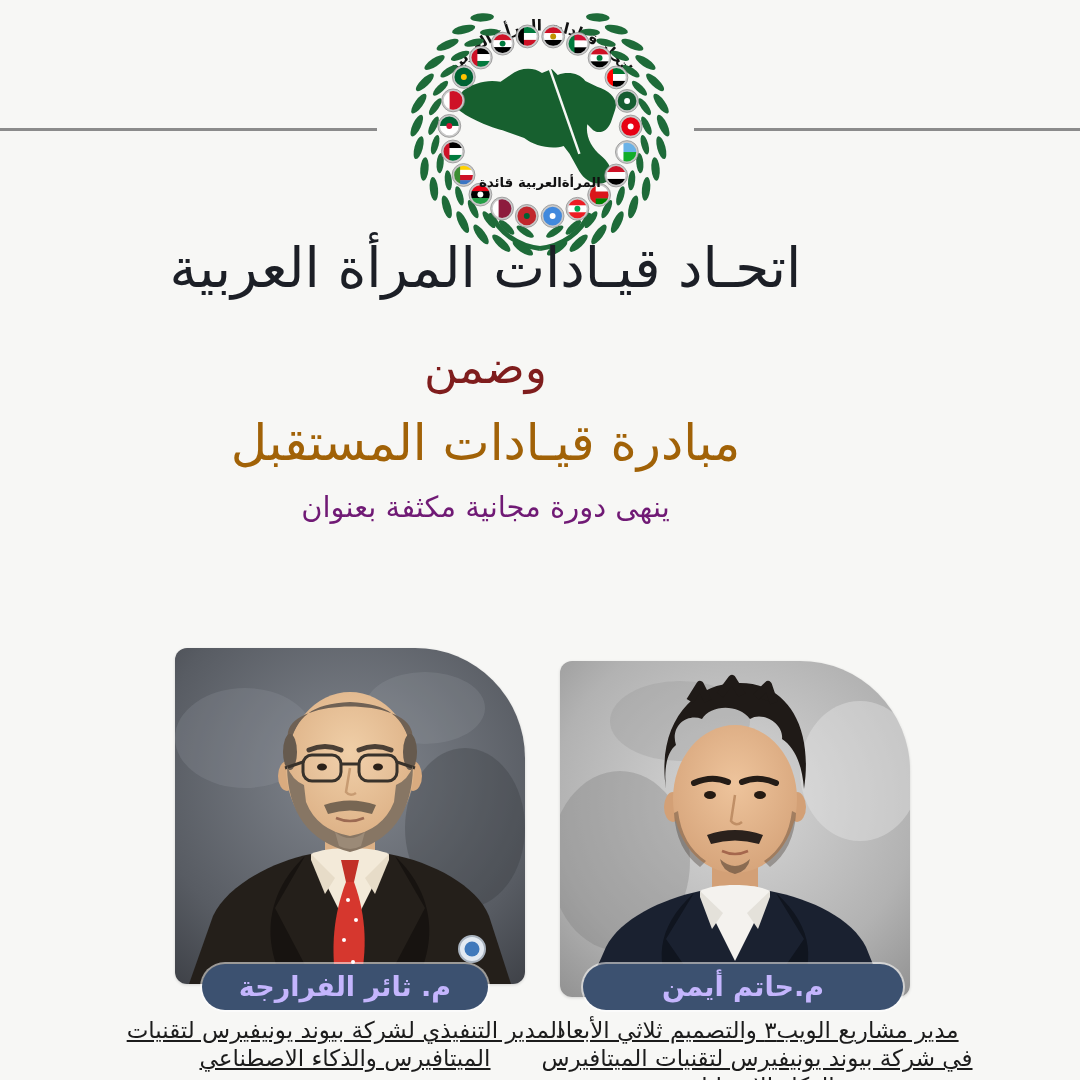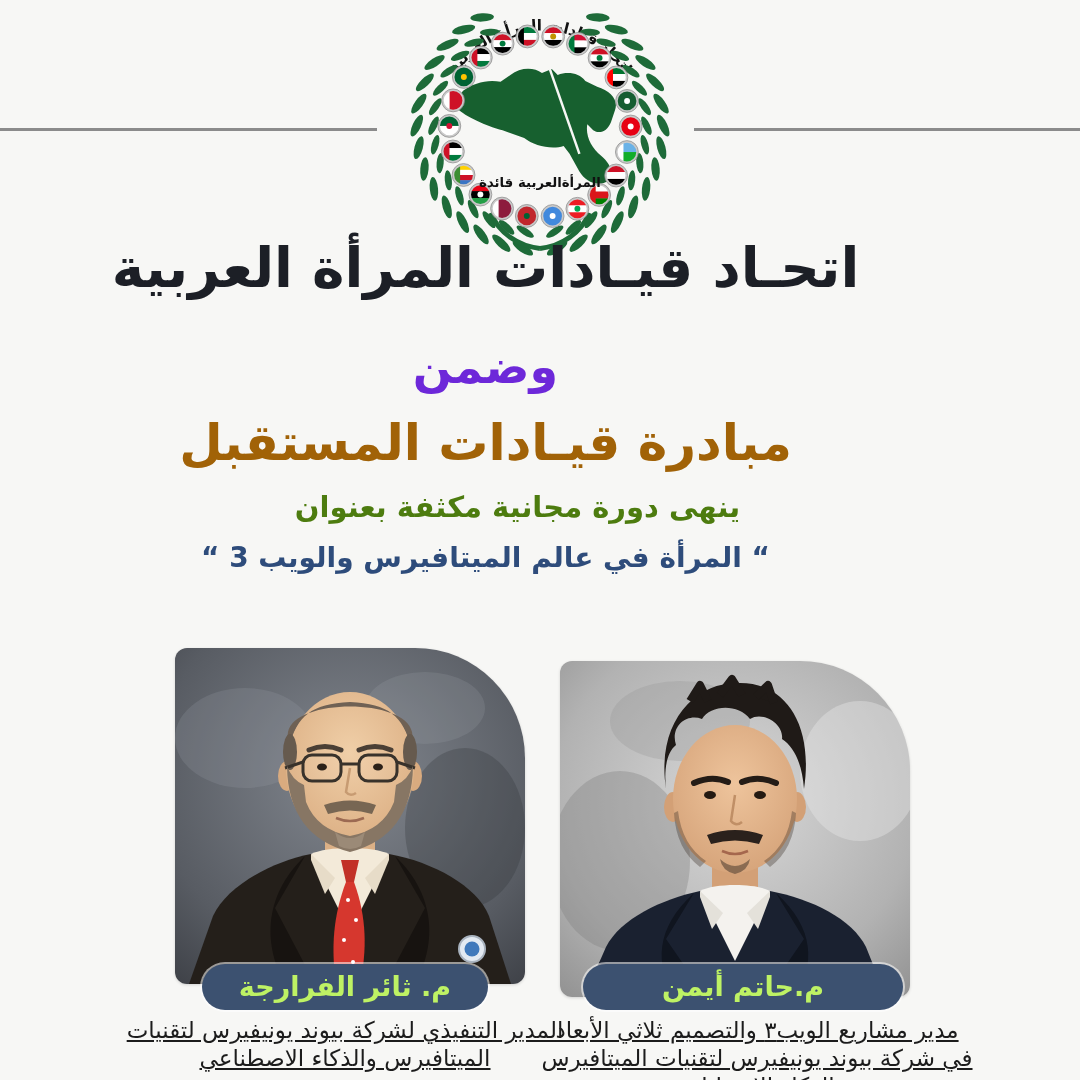"اتحـاد قيـادات المرأة العربية" .center-text { font-weight: 700 -> 400 }
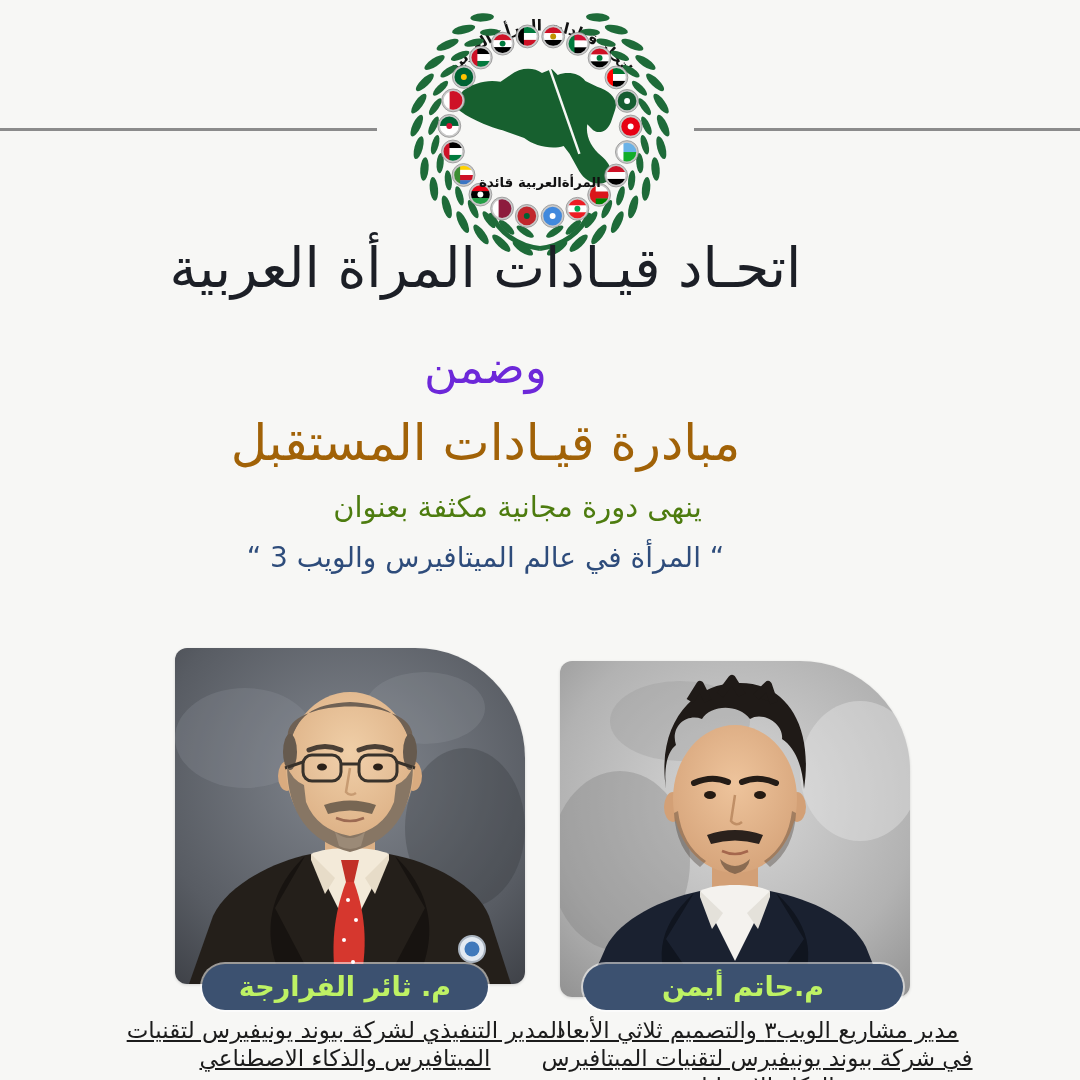"وضمن" div.center-text { color: #6d28d9 -> #7f1d1d }
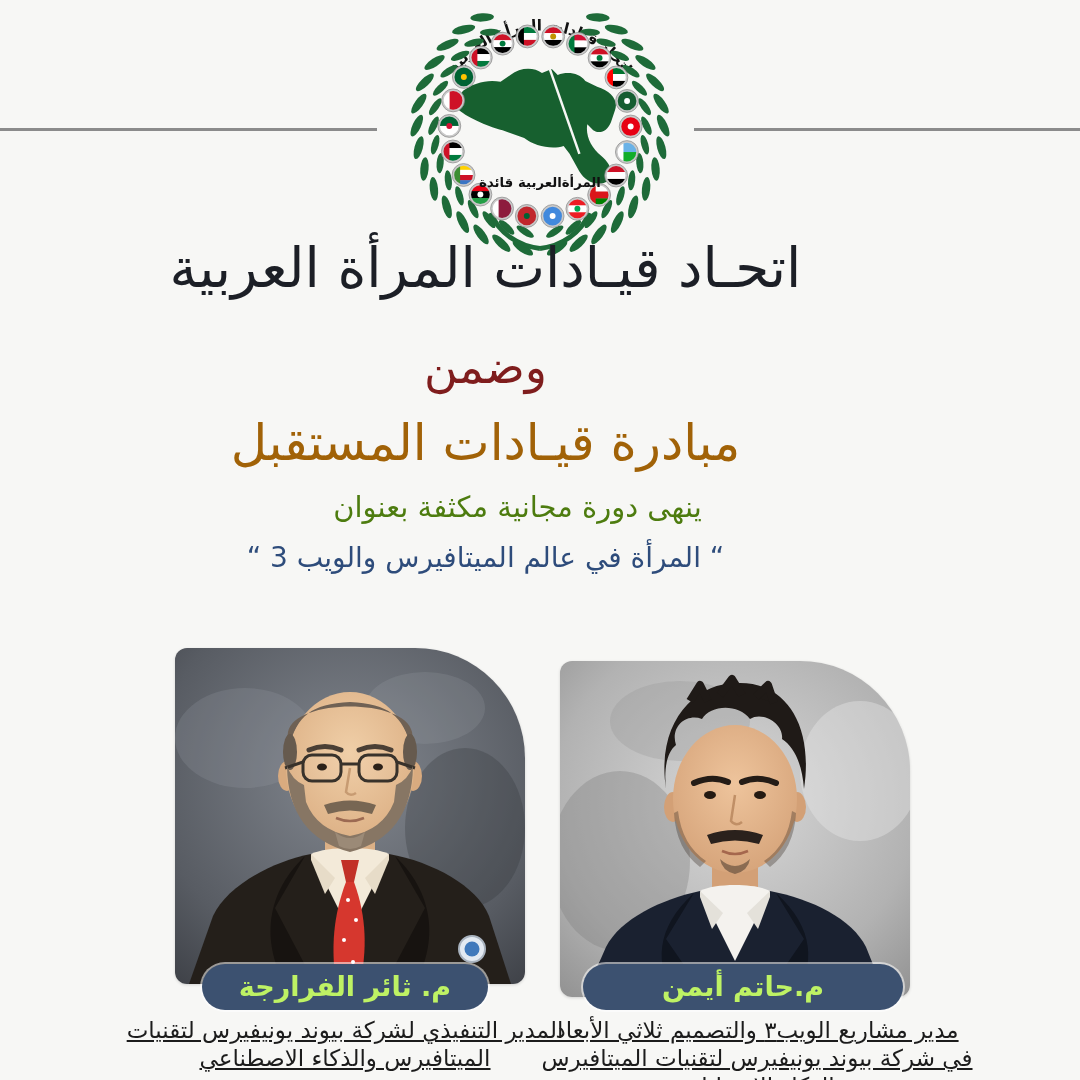"ينهى دورة مجانية مكثفة بعنوان" div.center-text { color: #4d7c0f -> #701a75; padding-left: 32px -> none }
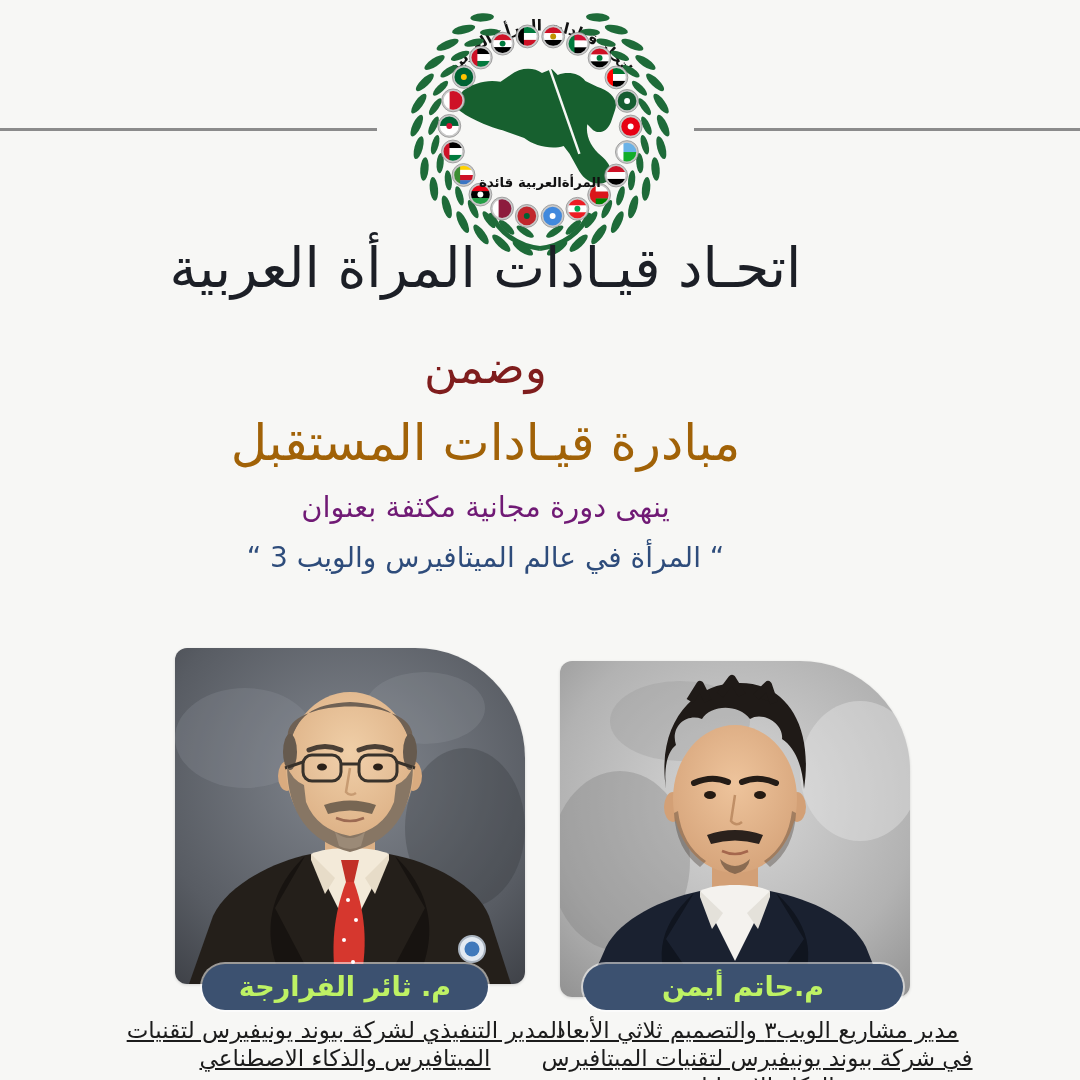"“ المرأة في عالم الميتافيرس" div.center-text { html: <div>“ المرأة في عالم الميتافيرس والويب 3 “</div> -> none }
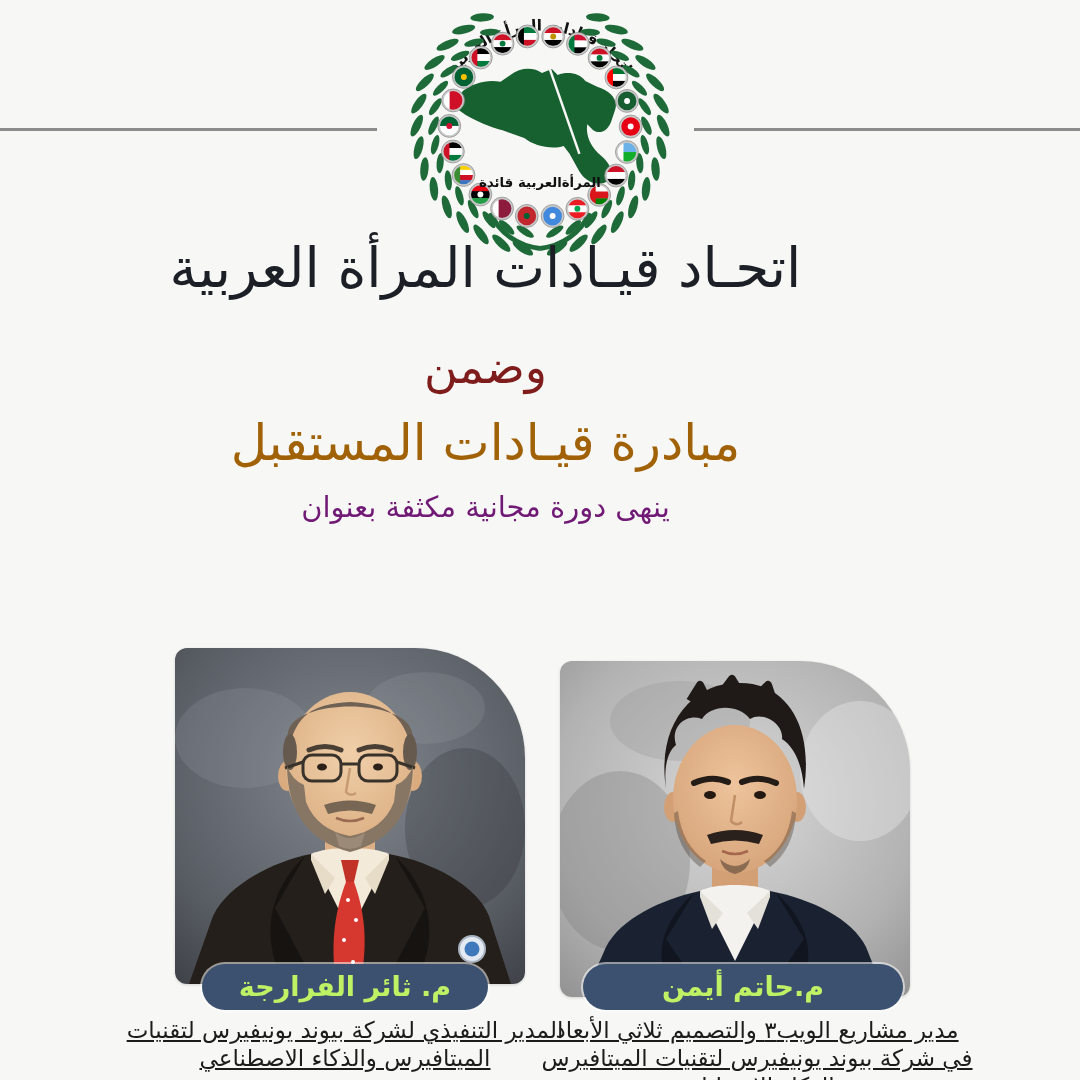"م. ثائر الفرارجة" .badge { color: #bef264 -> #c4b5fd }
